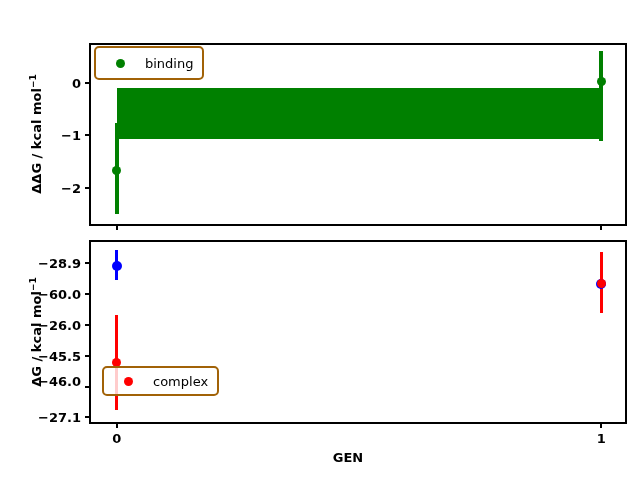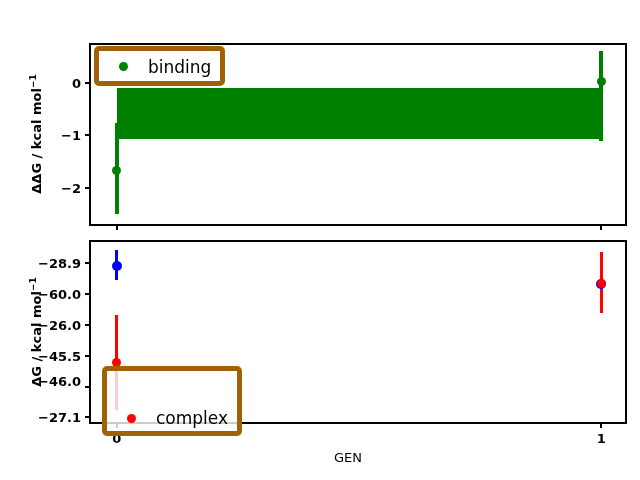"binding" .legend { border: 5px solid #a16207 -> 2px solid #a16207; font-size: 17px -> 13px }
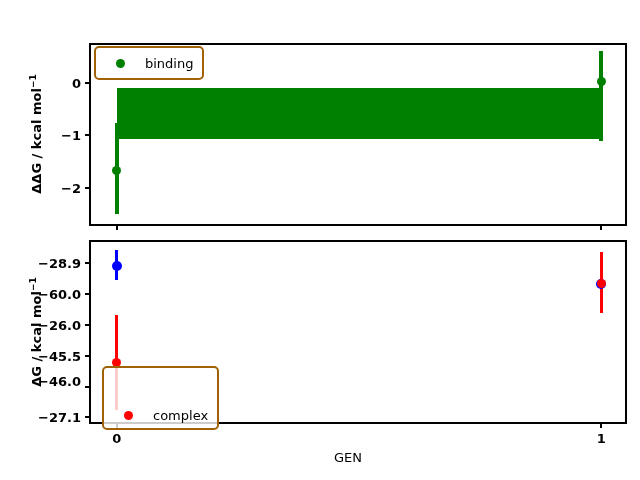"complex" div.legend-row { margin-top: 34px -> none }
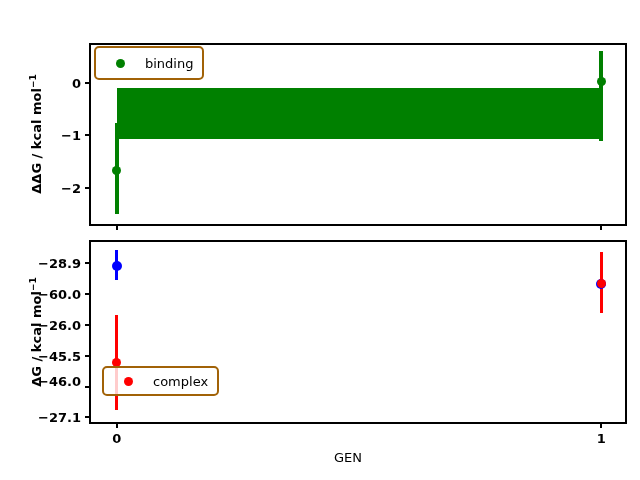"GEN" .xlab { font-weight: normal -> bold }
